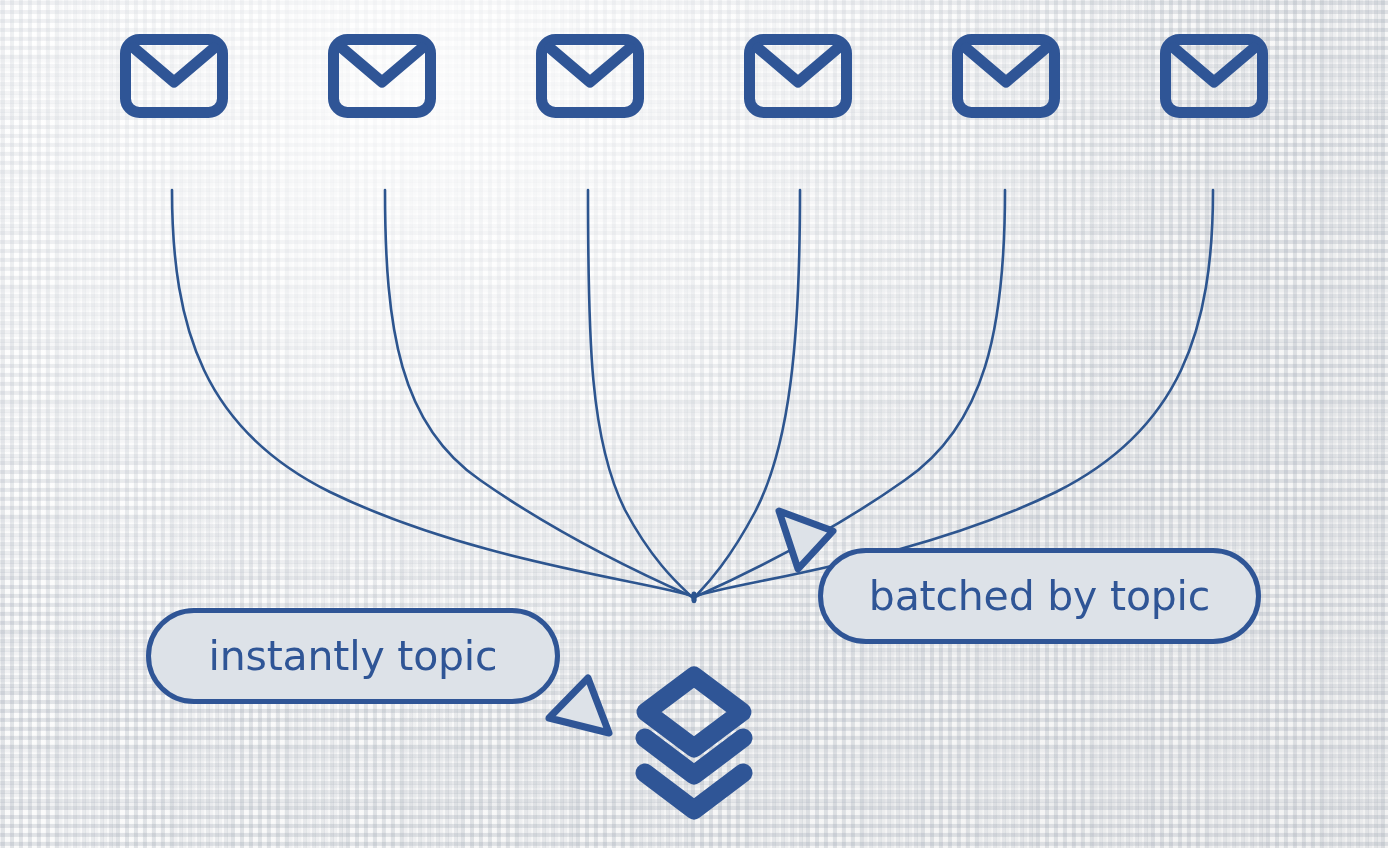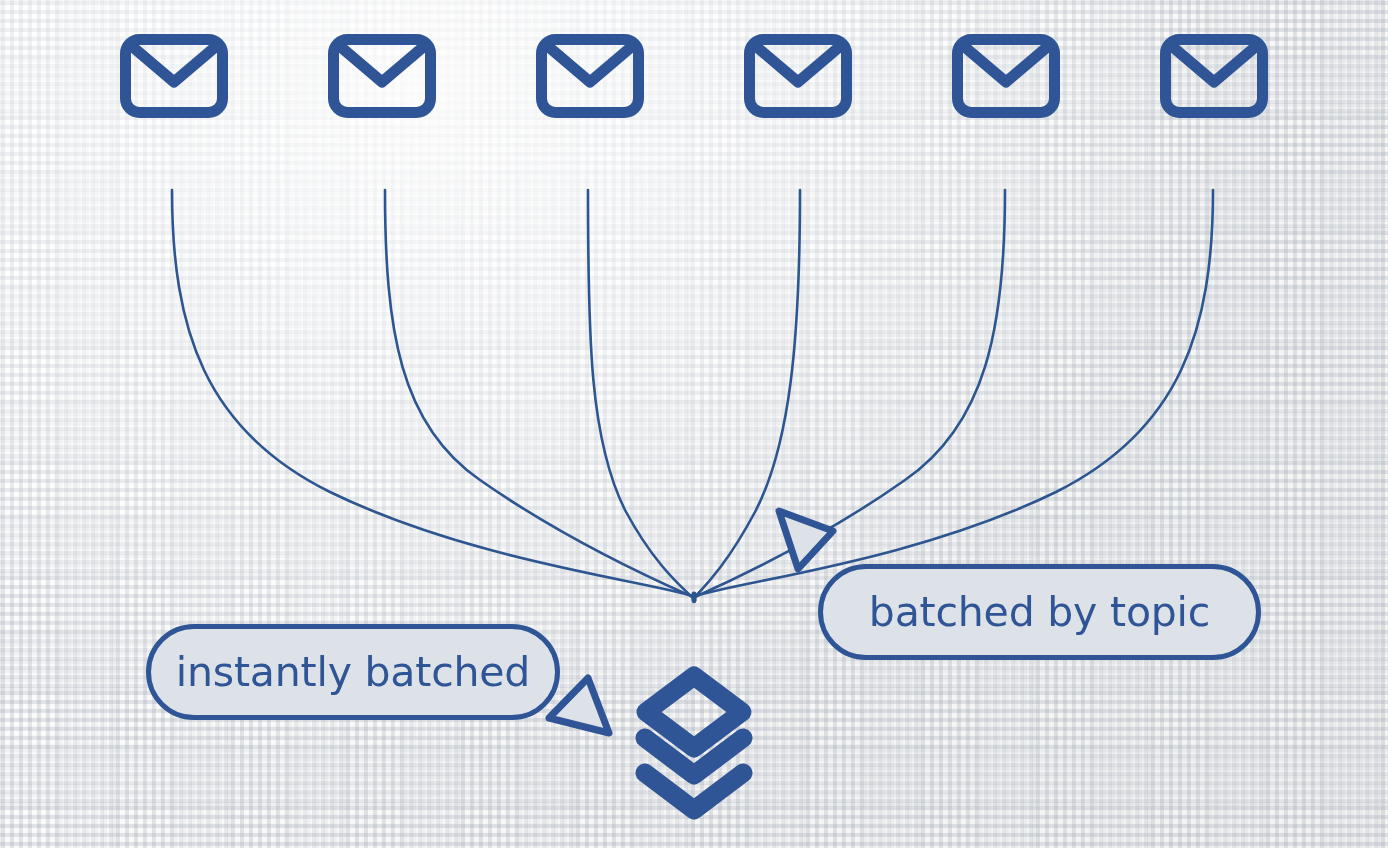"batched by topic" .bubble { margin-top: 16px -> none }
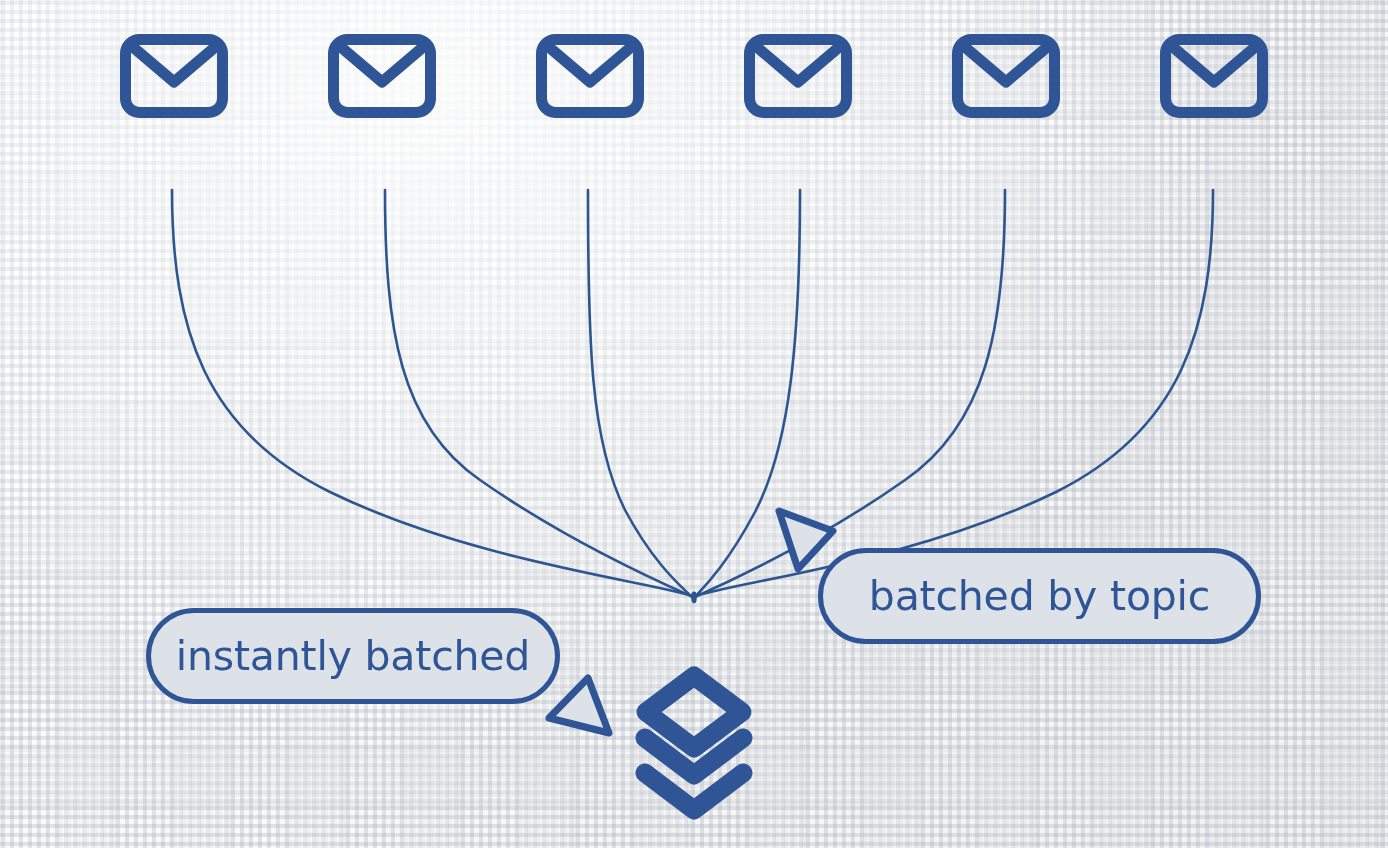"instantly batched" span { text: batched -> topic }
